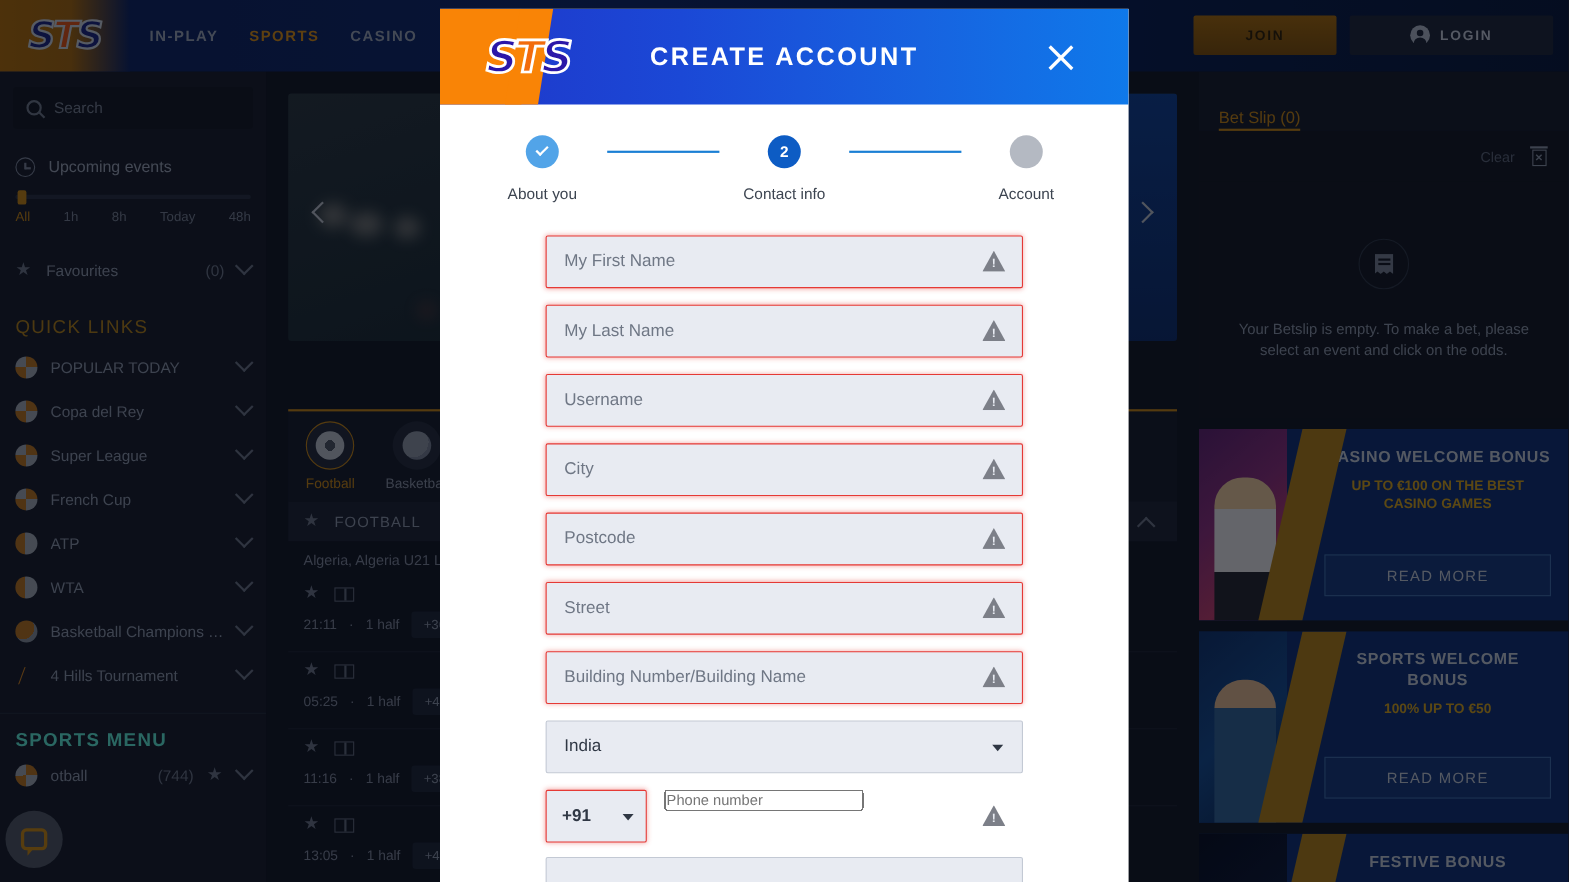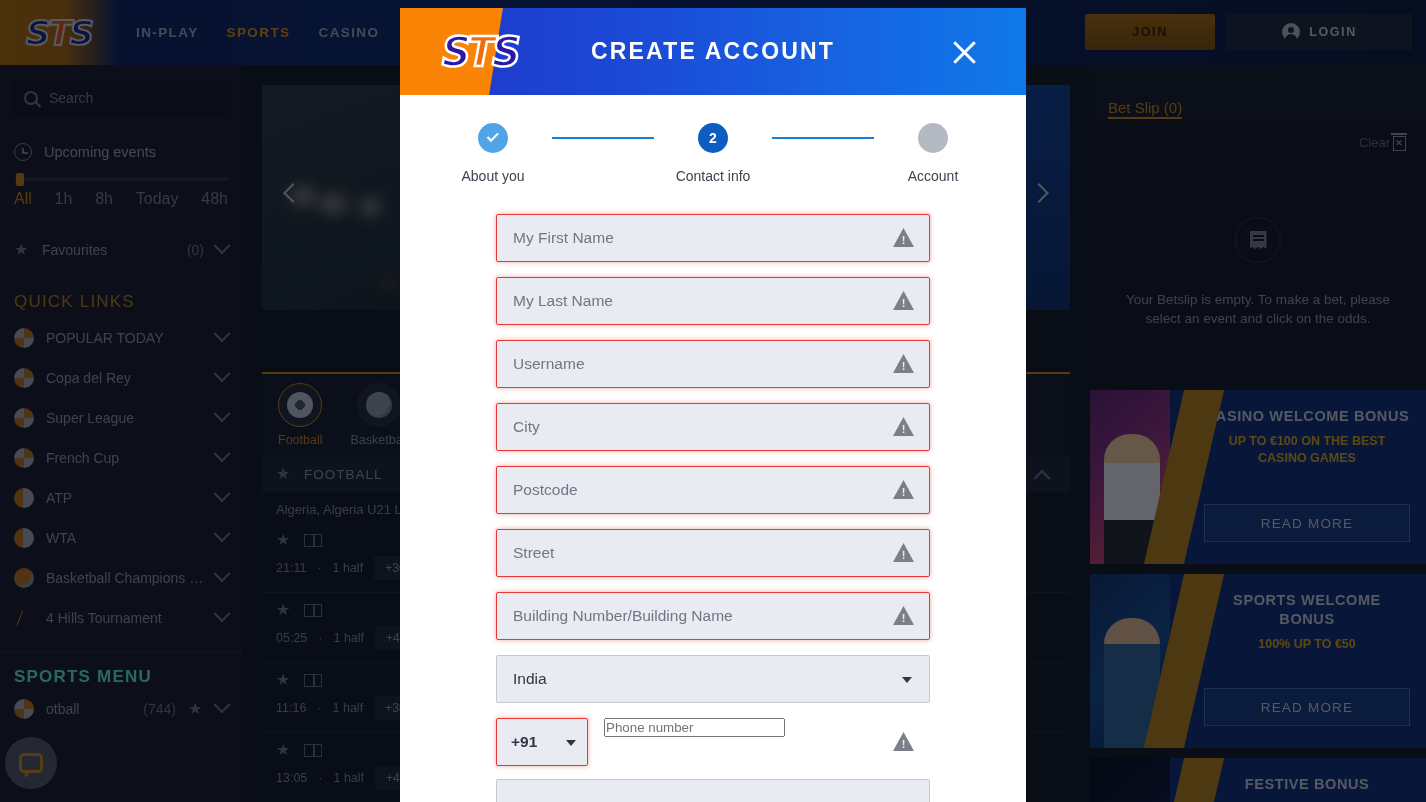"Clear" .clear-row { gap: none -> 13px }
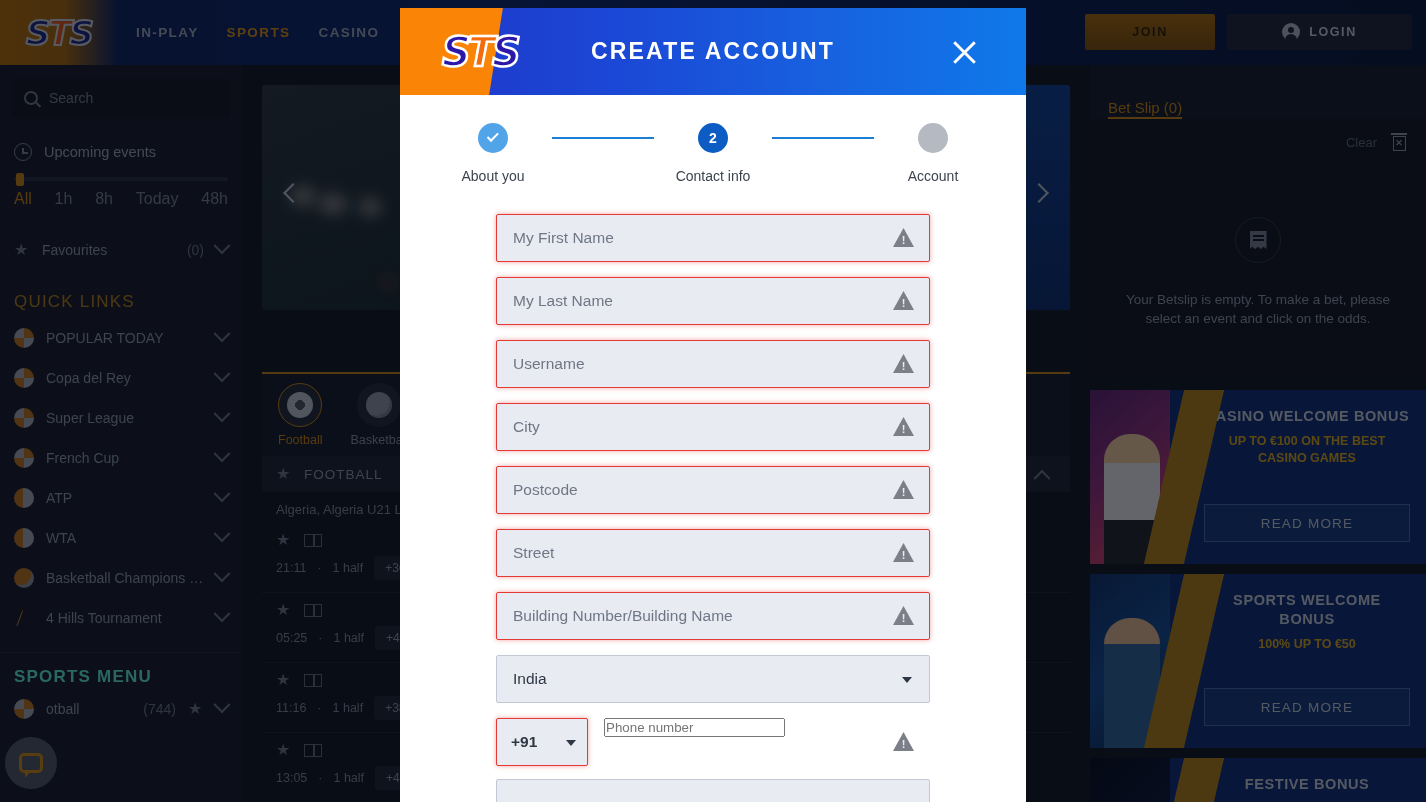"All" .slider-labels { font-size: 16px -> 12px }
